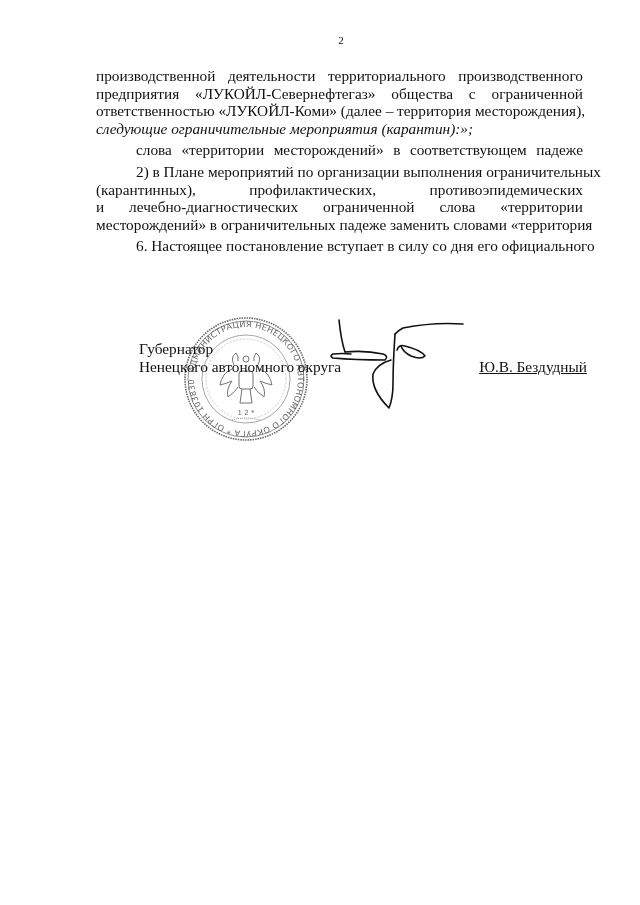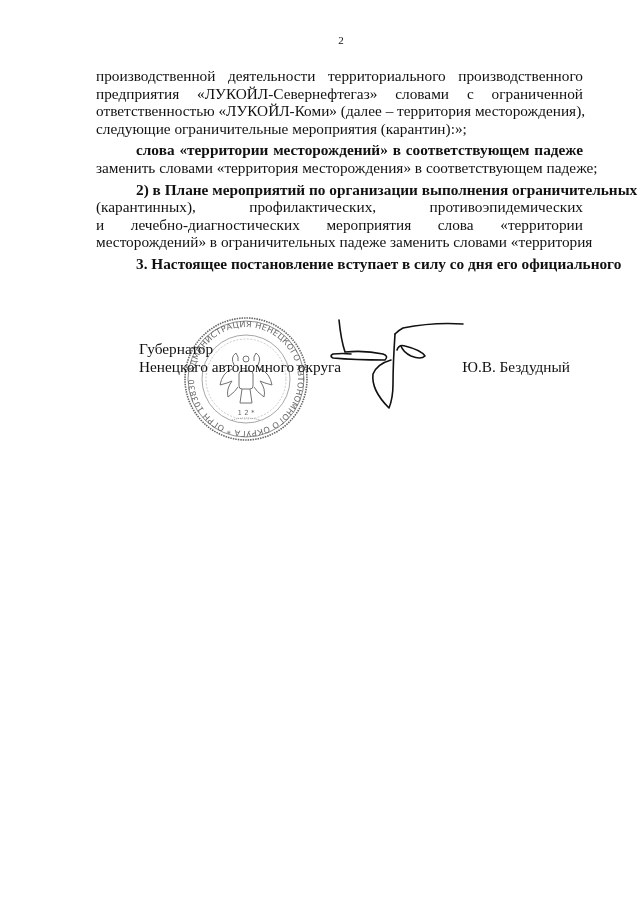"предприятия «ЛУКОЙЛ-Севернефтегаз»" span.line { text: словами -> общества }
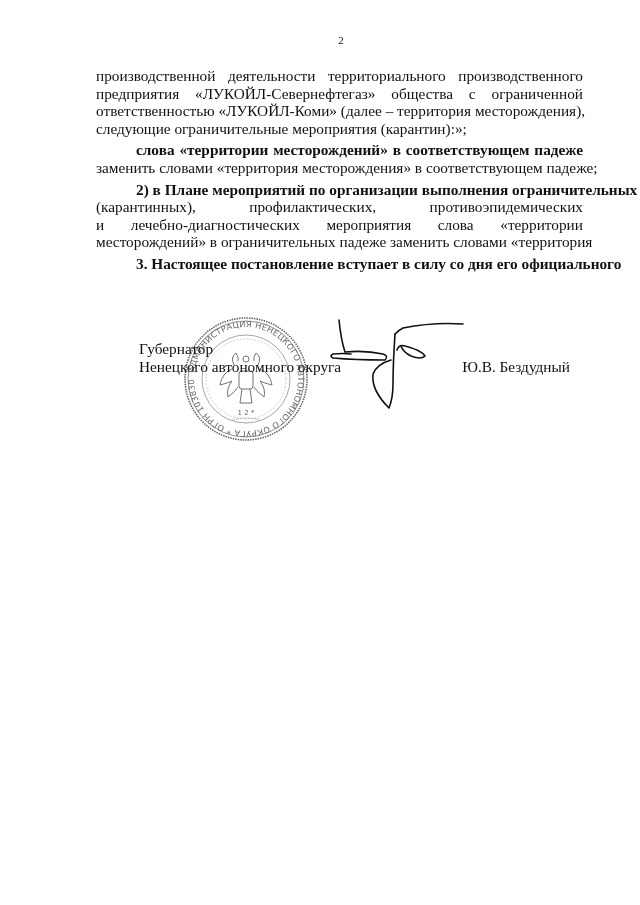"следующие ограничительные мероприятия" .line.last { font-style: none -> italic }
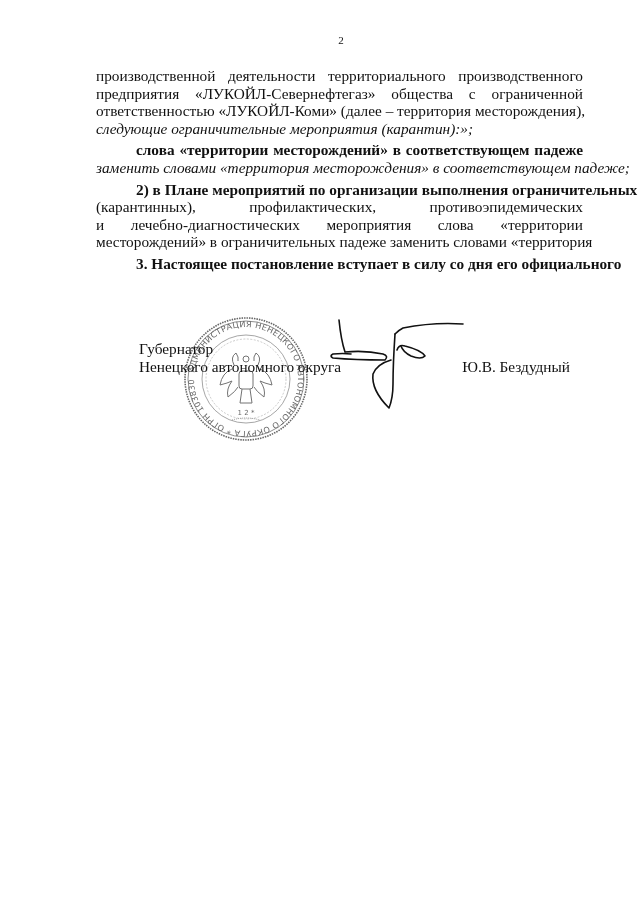"слова «территории месторождений» в" .line.indent { font-weight: bold -> none }
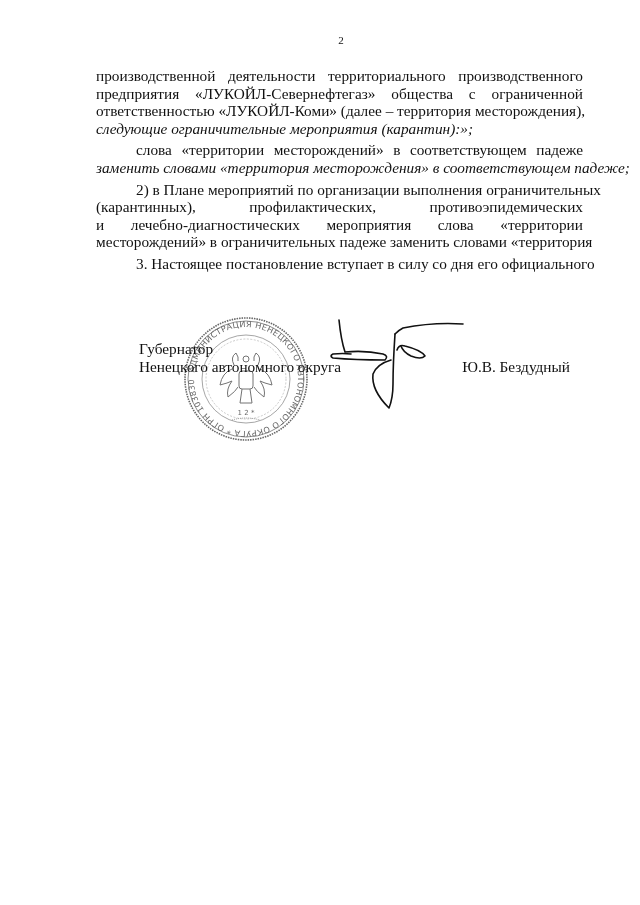"заменить словами «территория" span.line { html: <span>заменить словами «территория месторождения» в соответствующем падеже;</span> -> none }
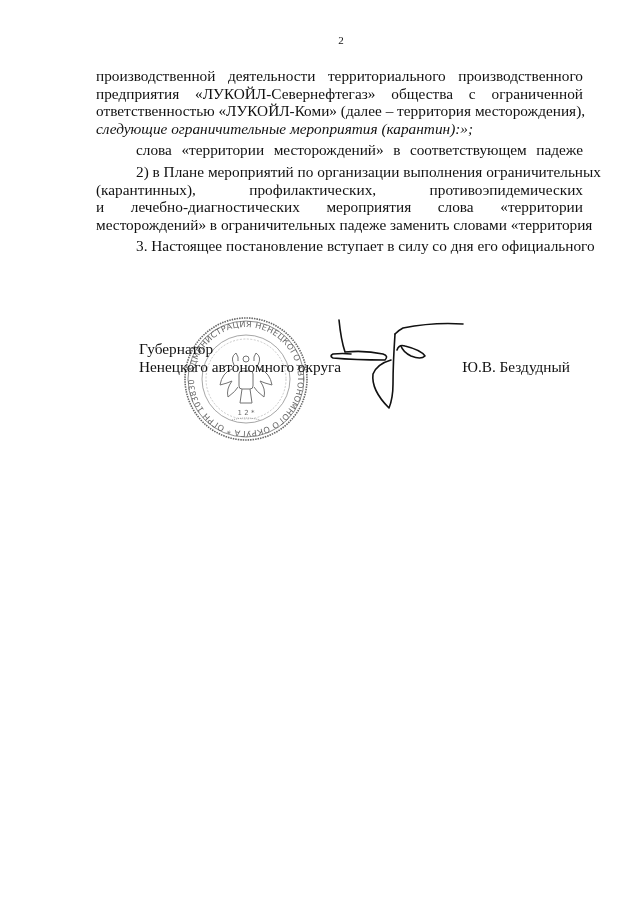"и лечебно-диагностических мероприятия" span.line { text: мероприятия -> ограниченной }
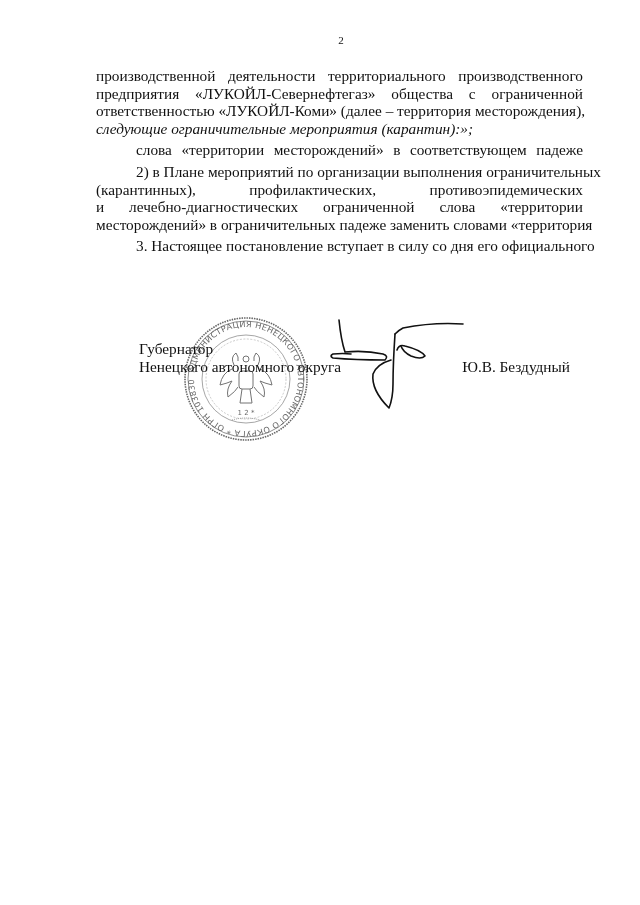"3. Настоящее постановление вступает в" span.line { text: 3 -> 6 }
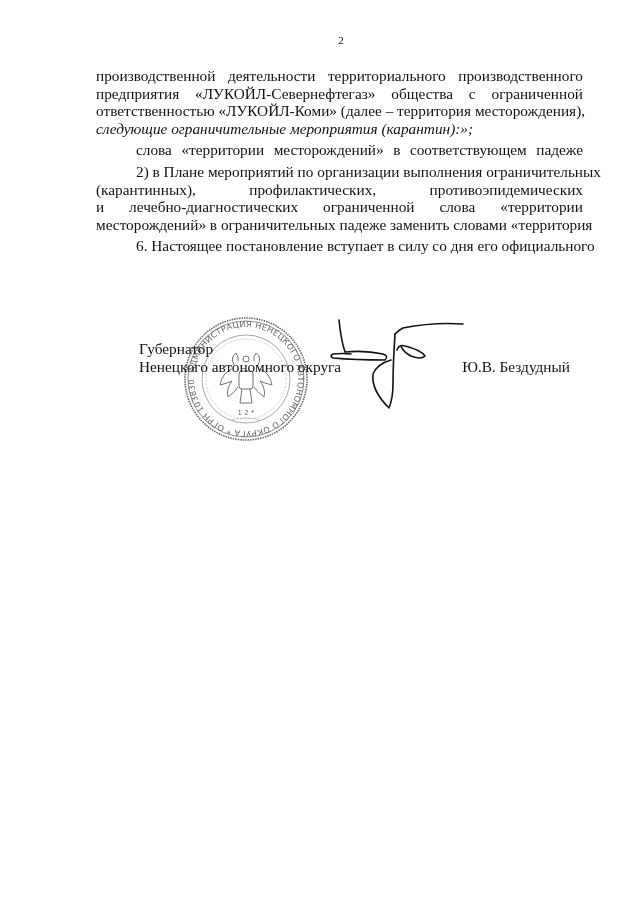"Ю.В. Бездудный" .gov-name { right: 17px -> 0; text-decoration: none -> underline }
